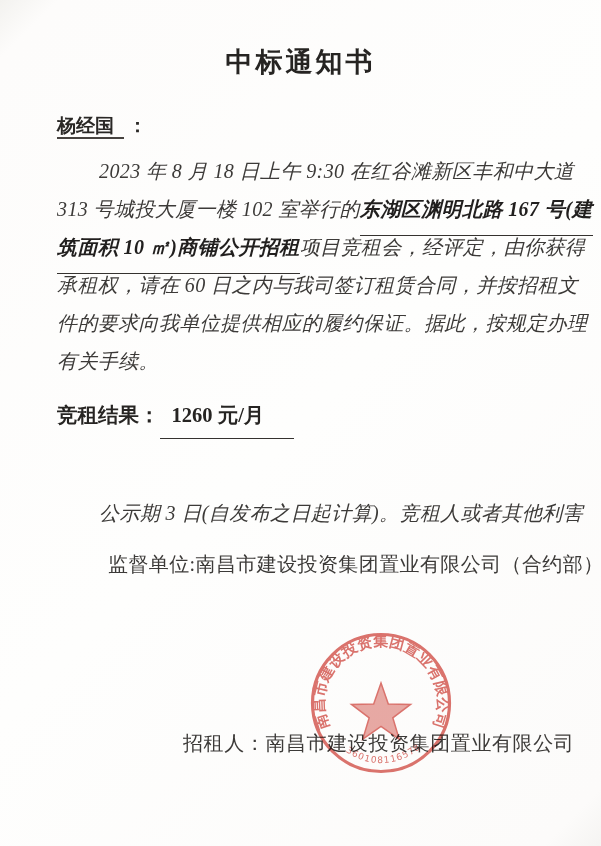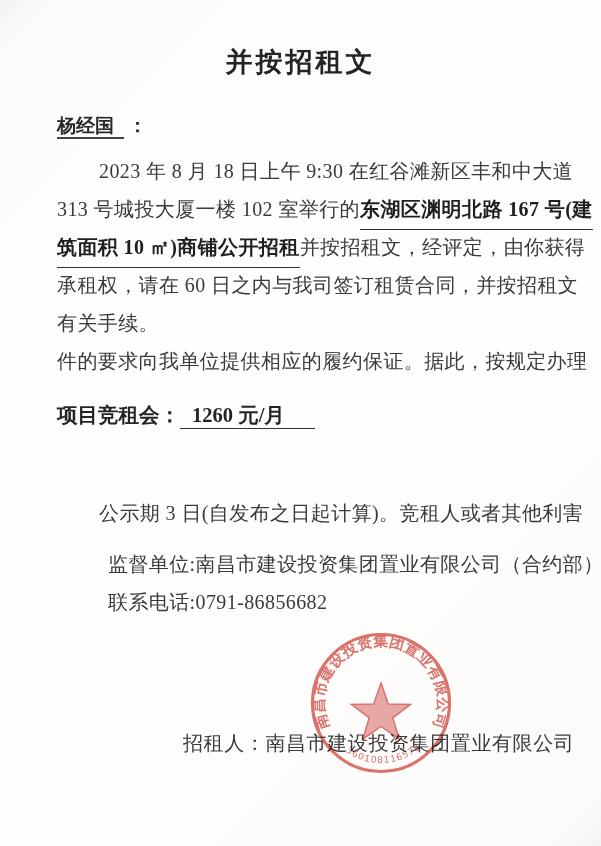"并按招租文" h1.title { text: 并按招租文 -> 中标通知书 }
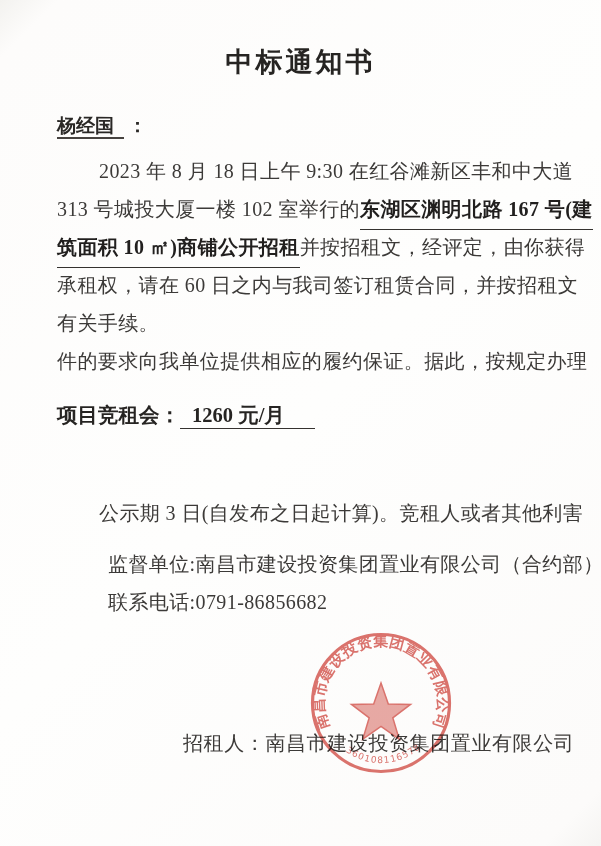"2023 年 8 月 18" .doc-line { font-style: none -> italic }
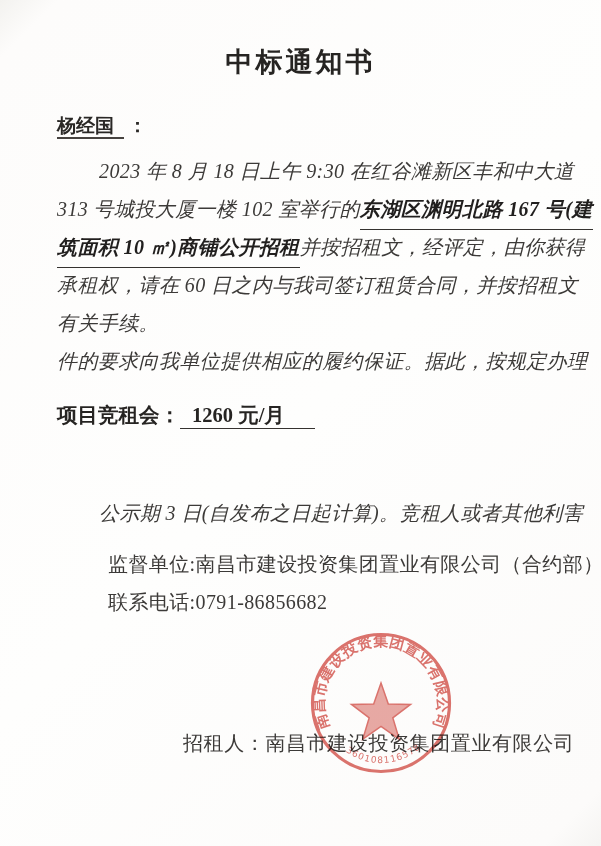"东湖区渊明北路 167 号(建" .seg.bold-underline { padding-bottom: 9px -> 15px }
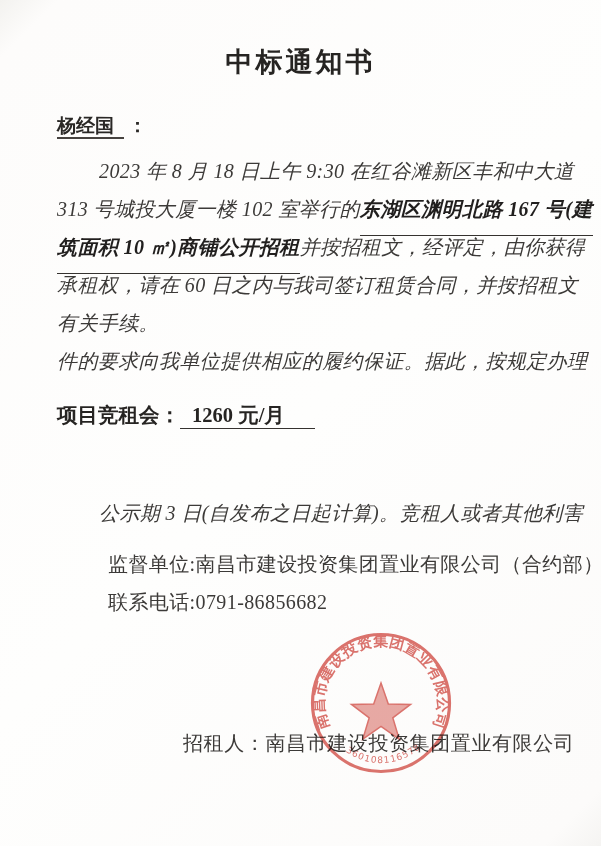"并按招租文，经评定，由你获得" span.seg { text: 并按招租文 -> 项目竞租会 }
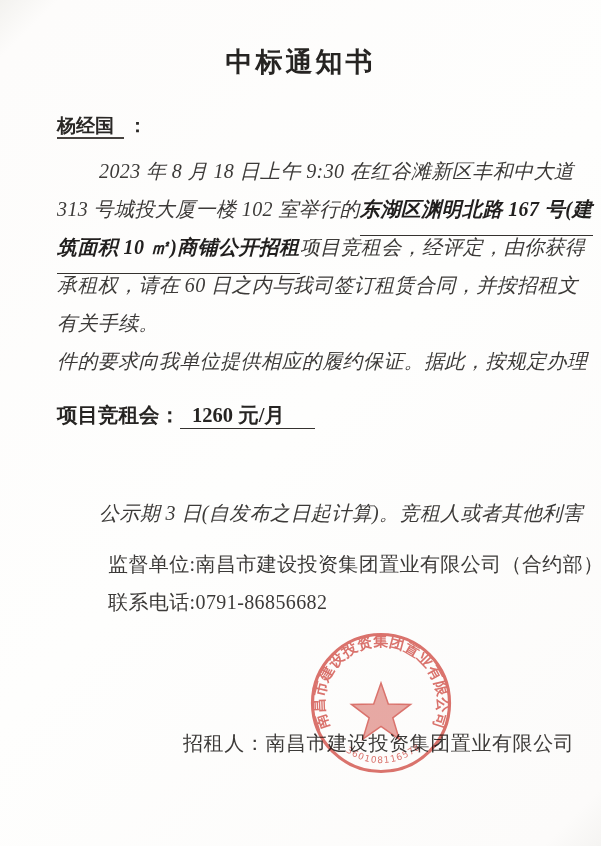"有关手续。" div.doc-line { order: before "件的要求向我单位提供相应的履约保证。据此，按规定办理" -> after "件的要求向我单位提供相应的履约保证。据此，按规定办理" }
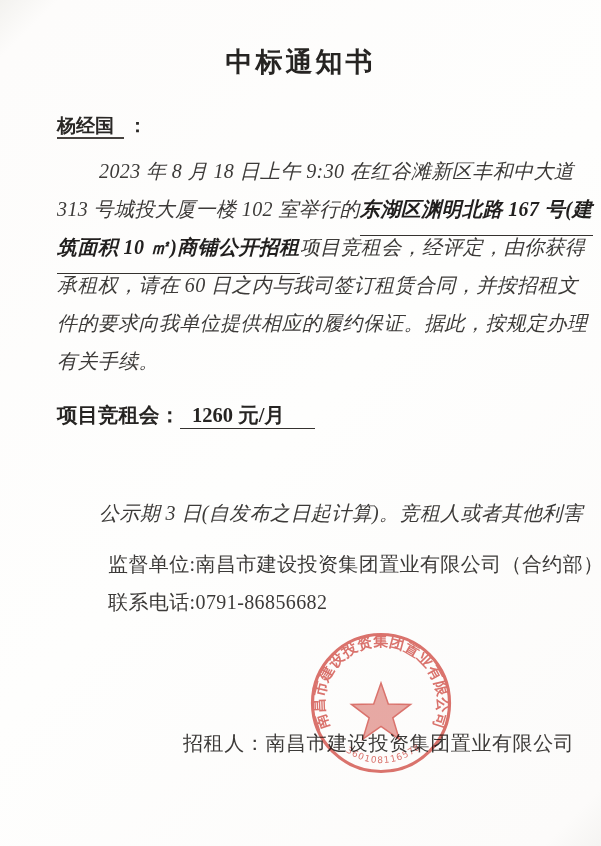"项目竞租会：" span.result-label { text: 项目竞租会 -> 竞租结果 }
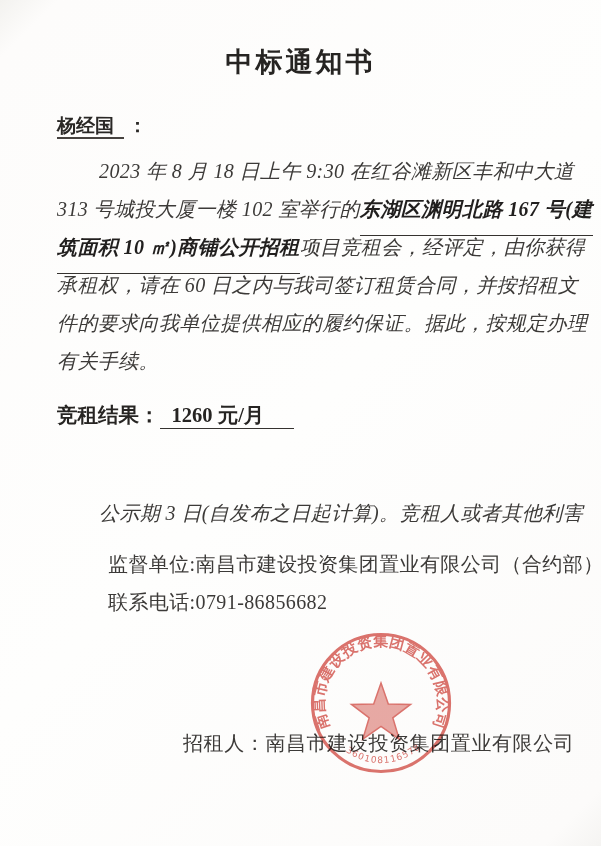"1260 元/月" .result-value { padding: 0 30px 2px 12px -> 0 30px 12px 12px }
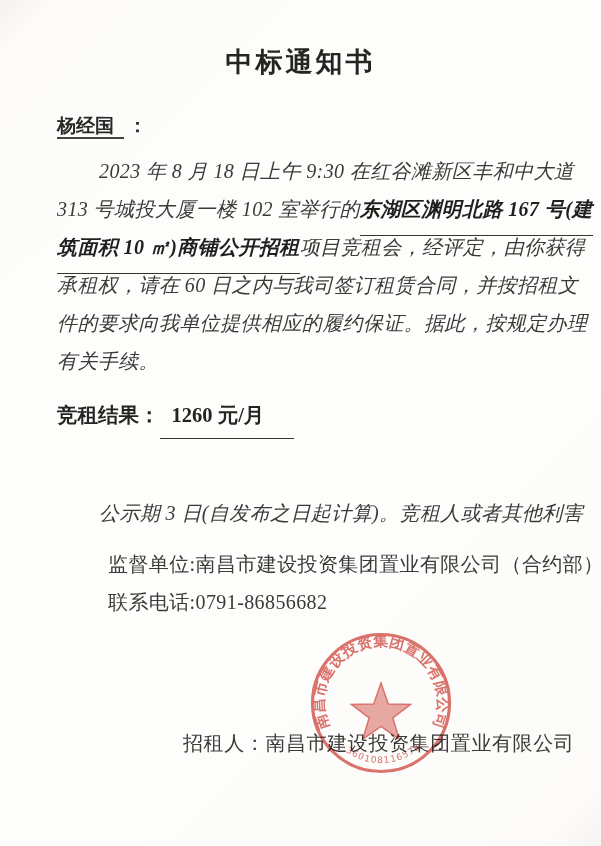"联系电话:0791-86856682" div.plain-line { html: <div>联系电话:0791-86856682</div> -> none }
